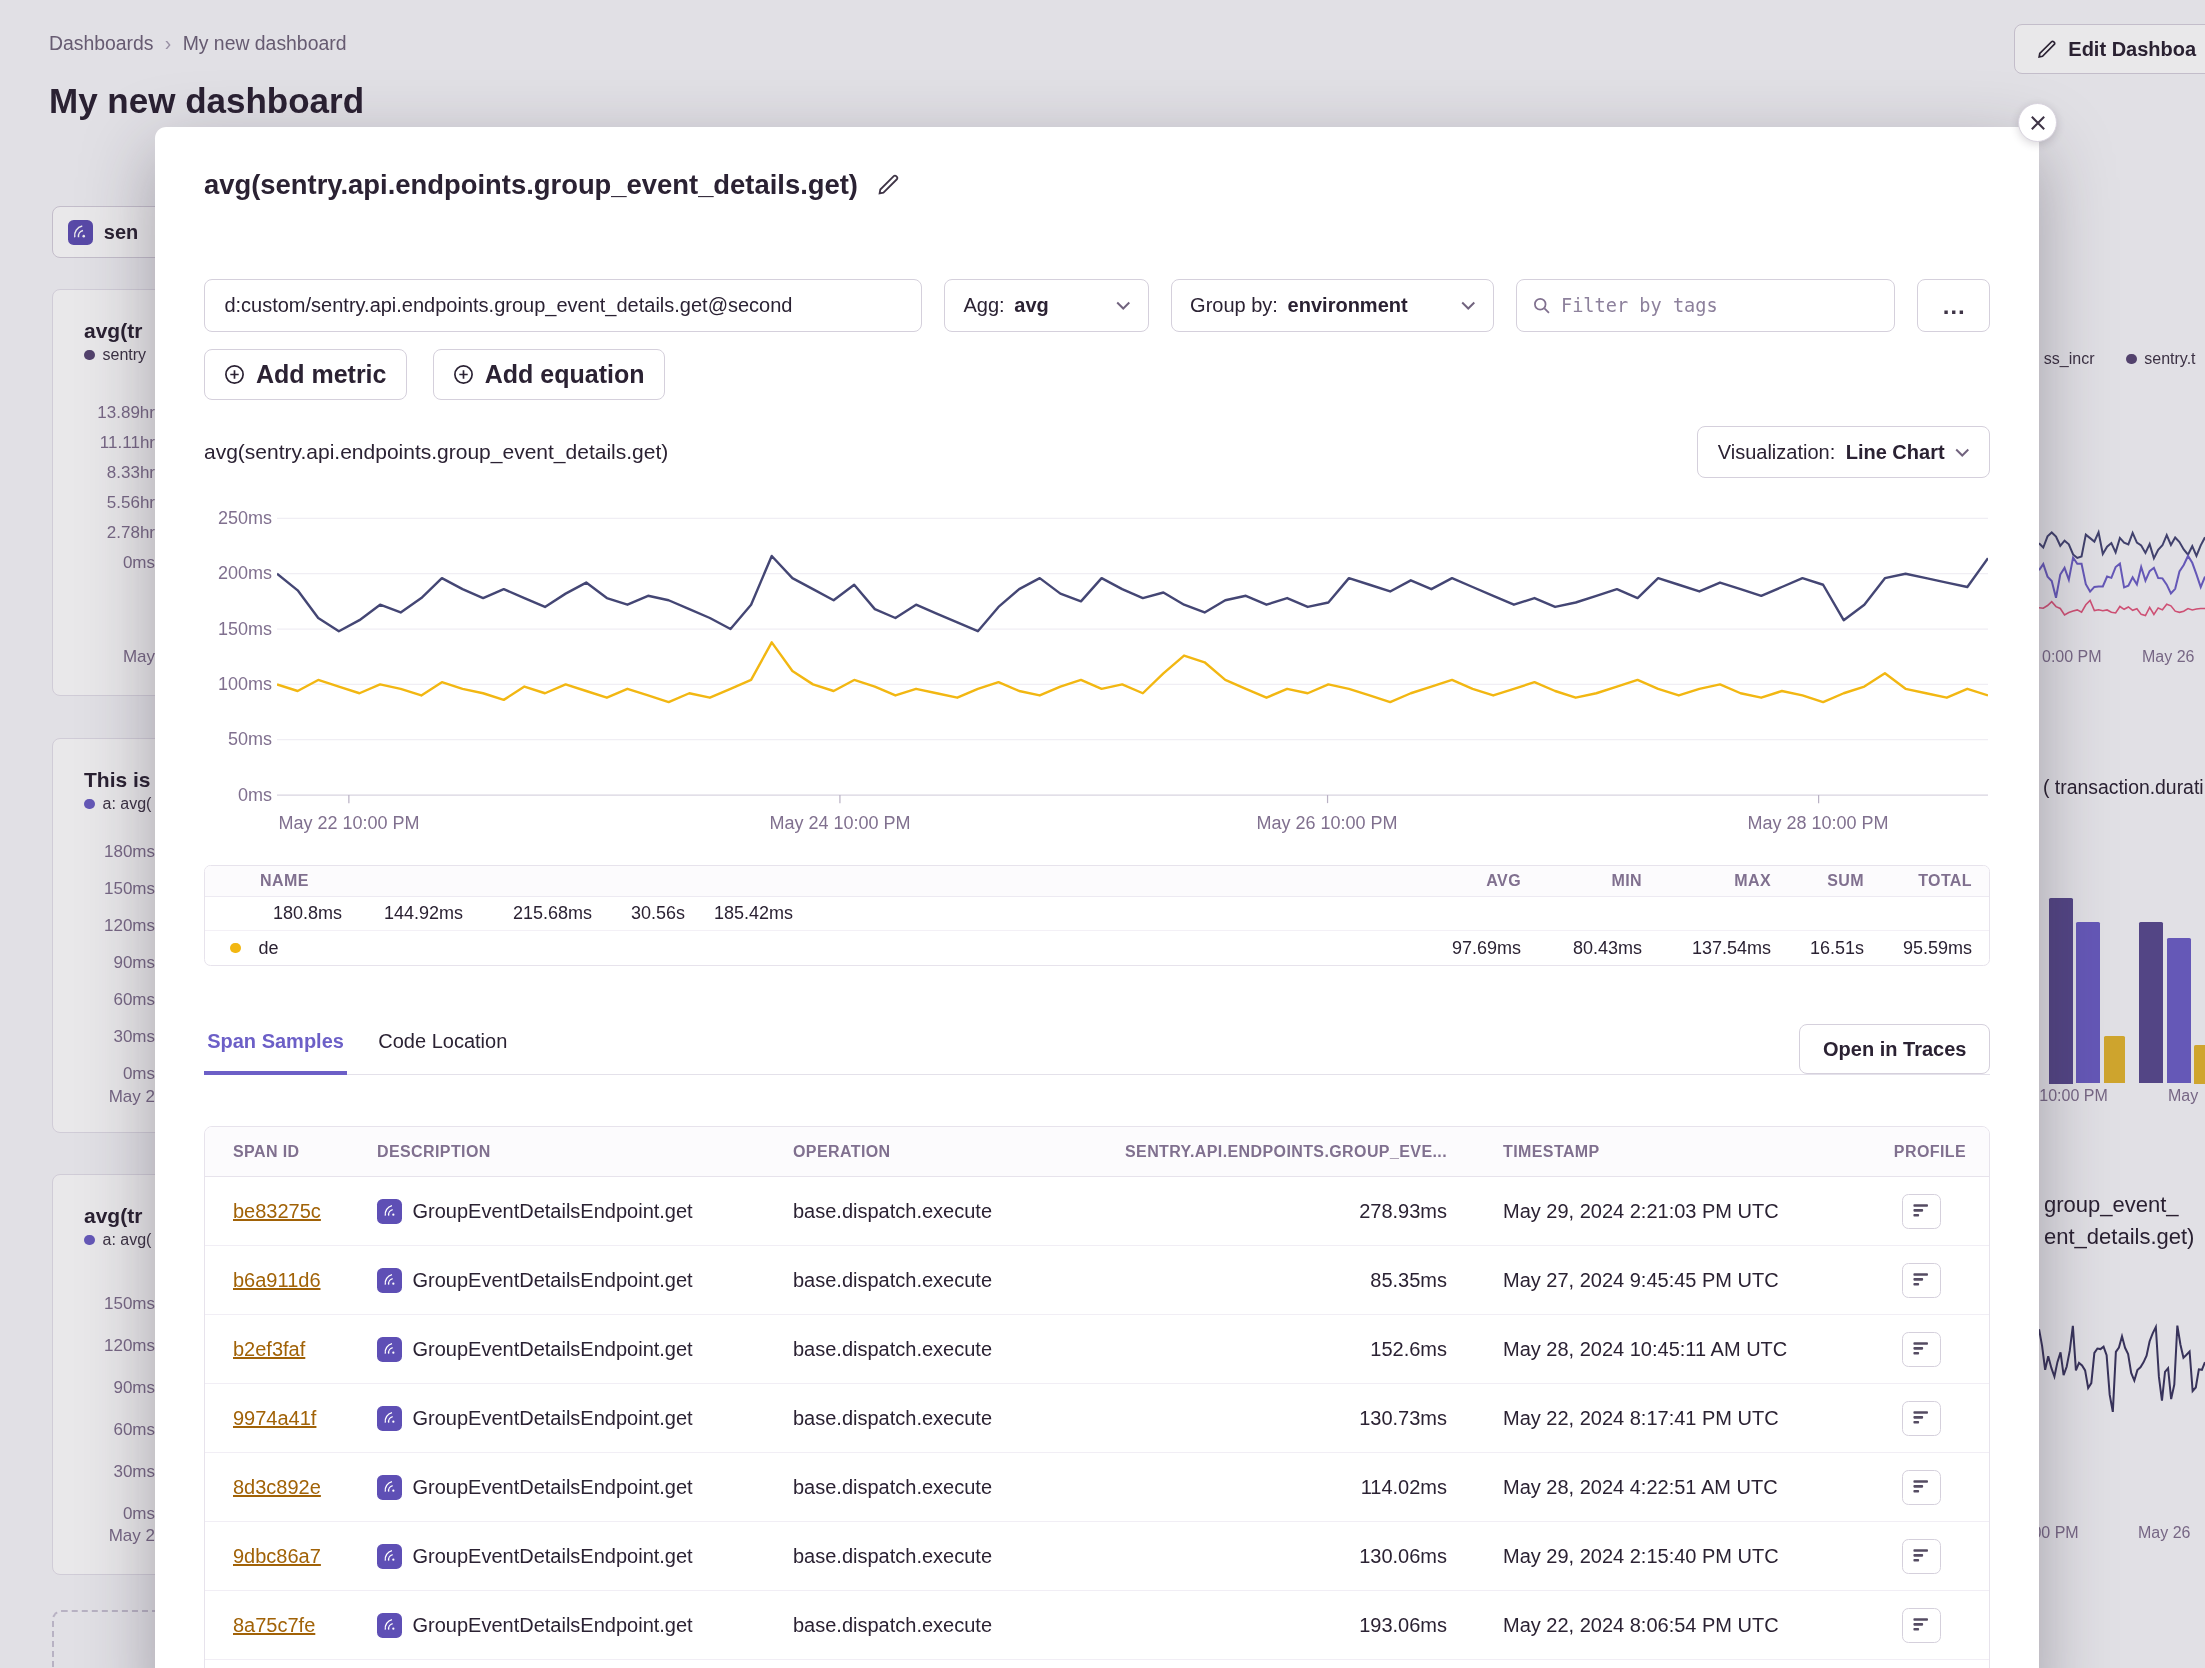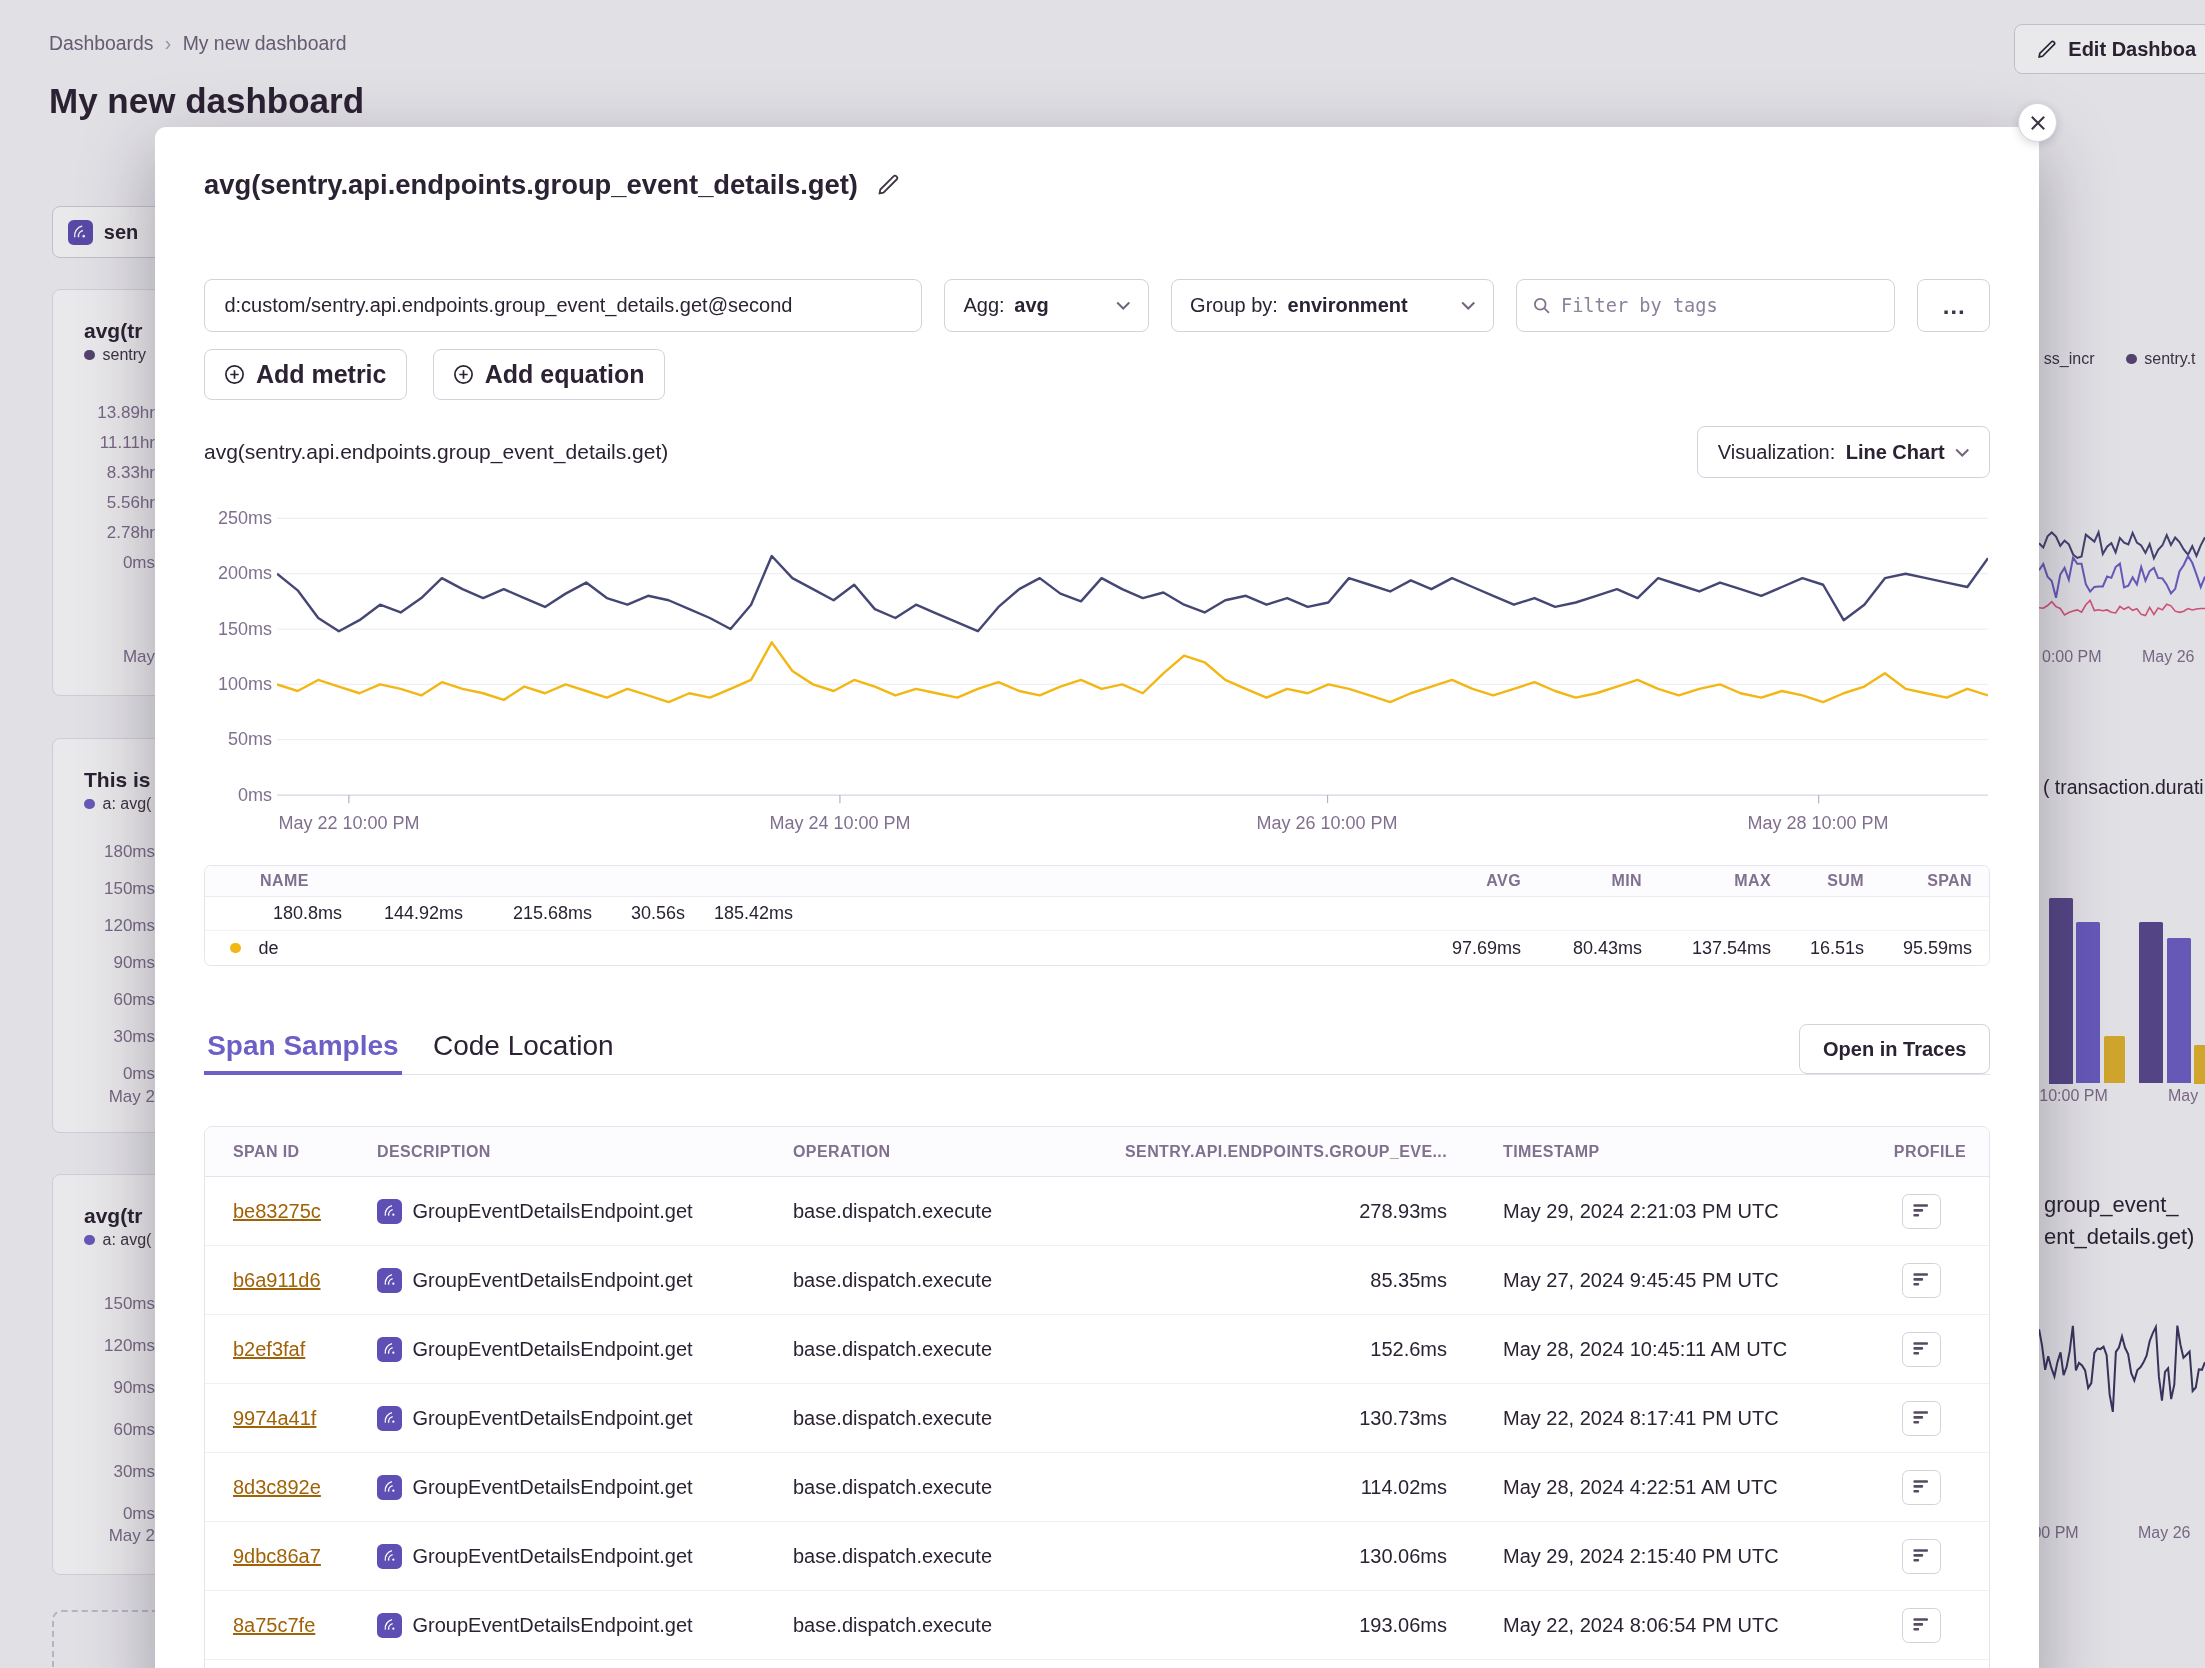"SPAN" span.lt-cell { text: SPAN -> TOTAL }
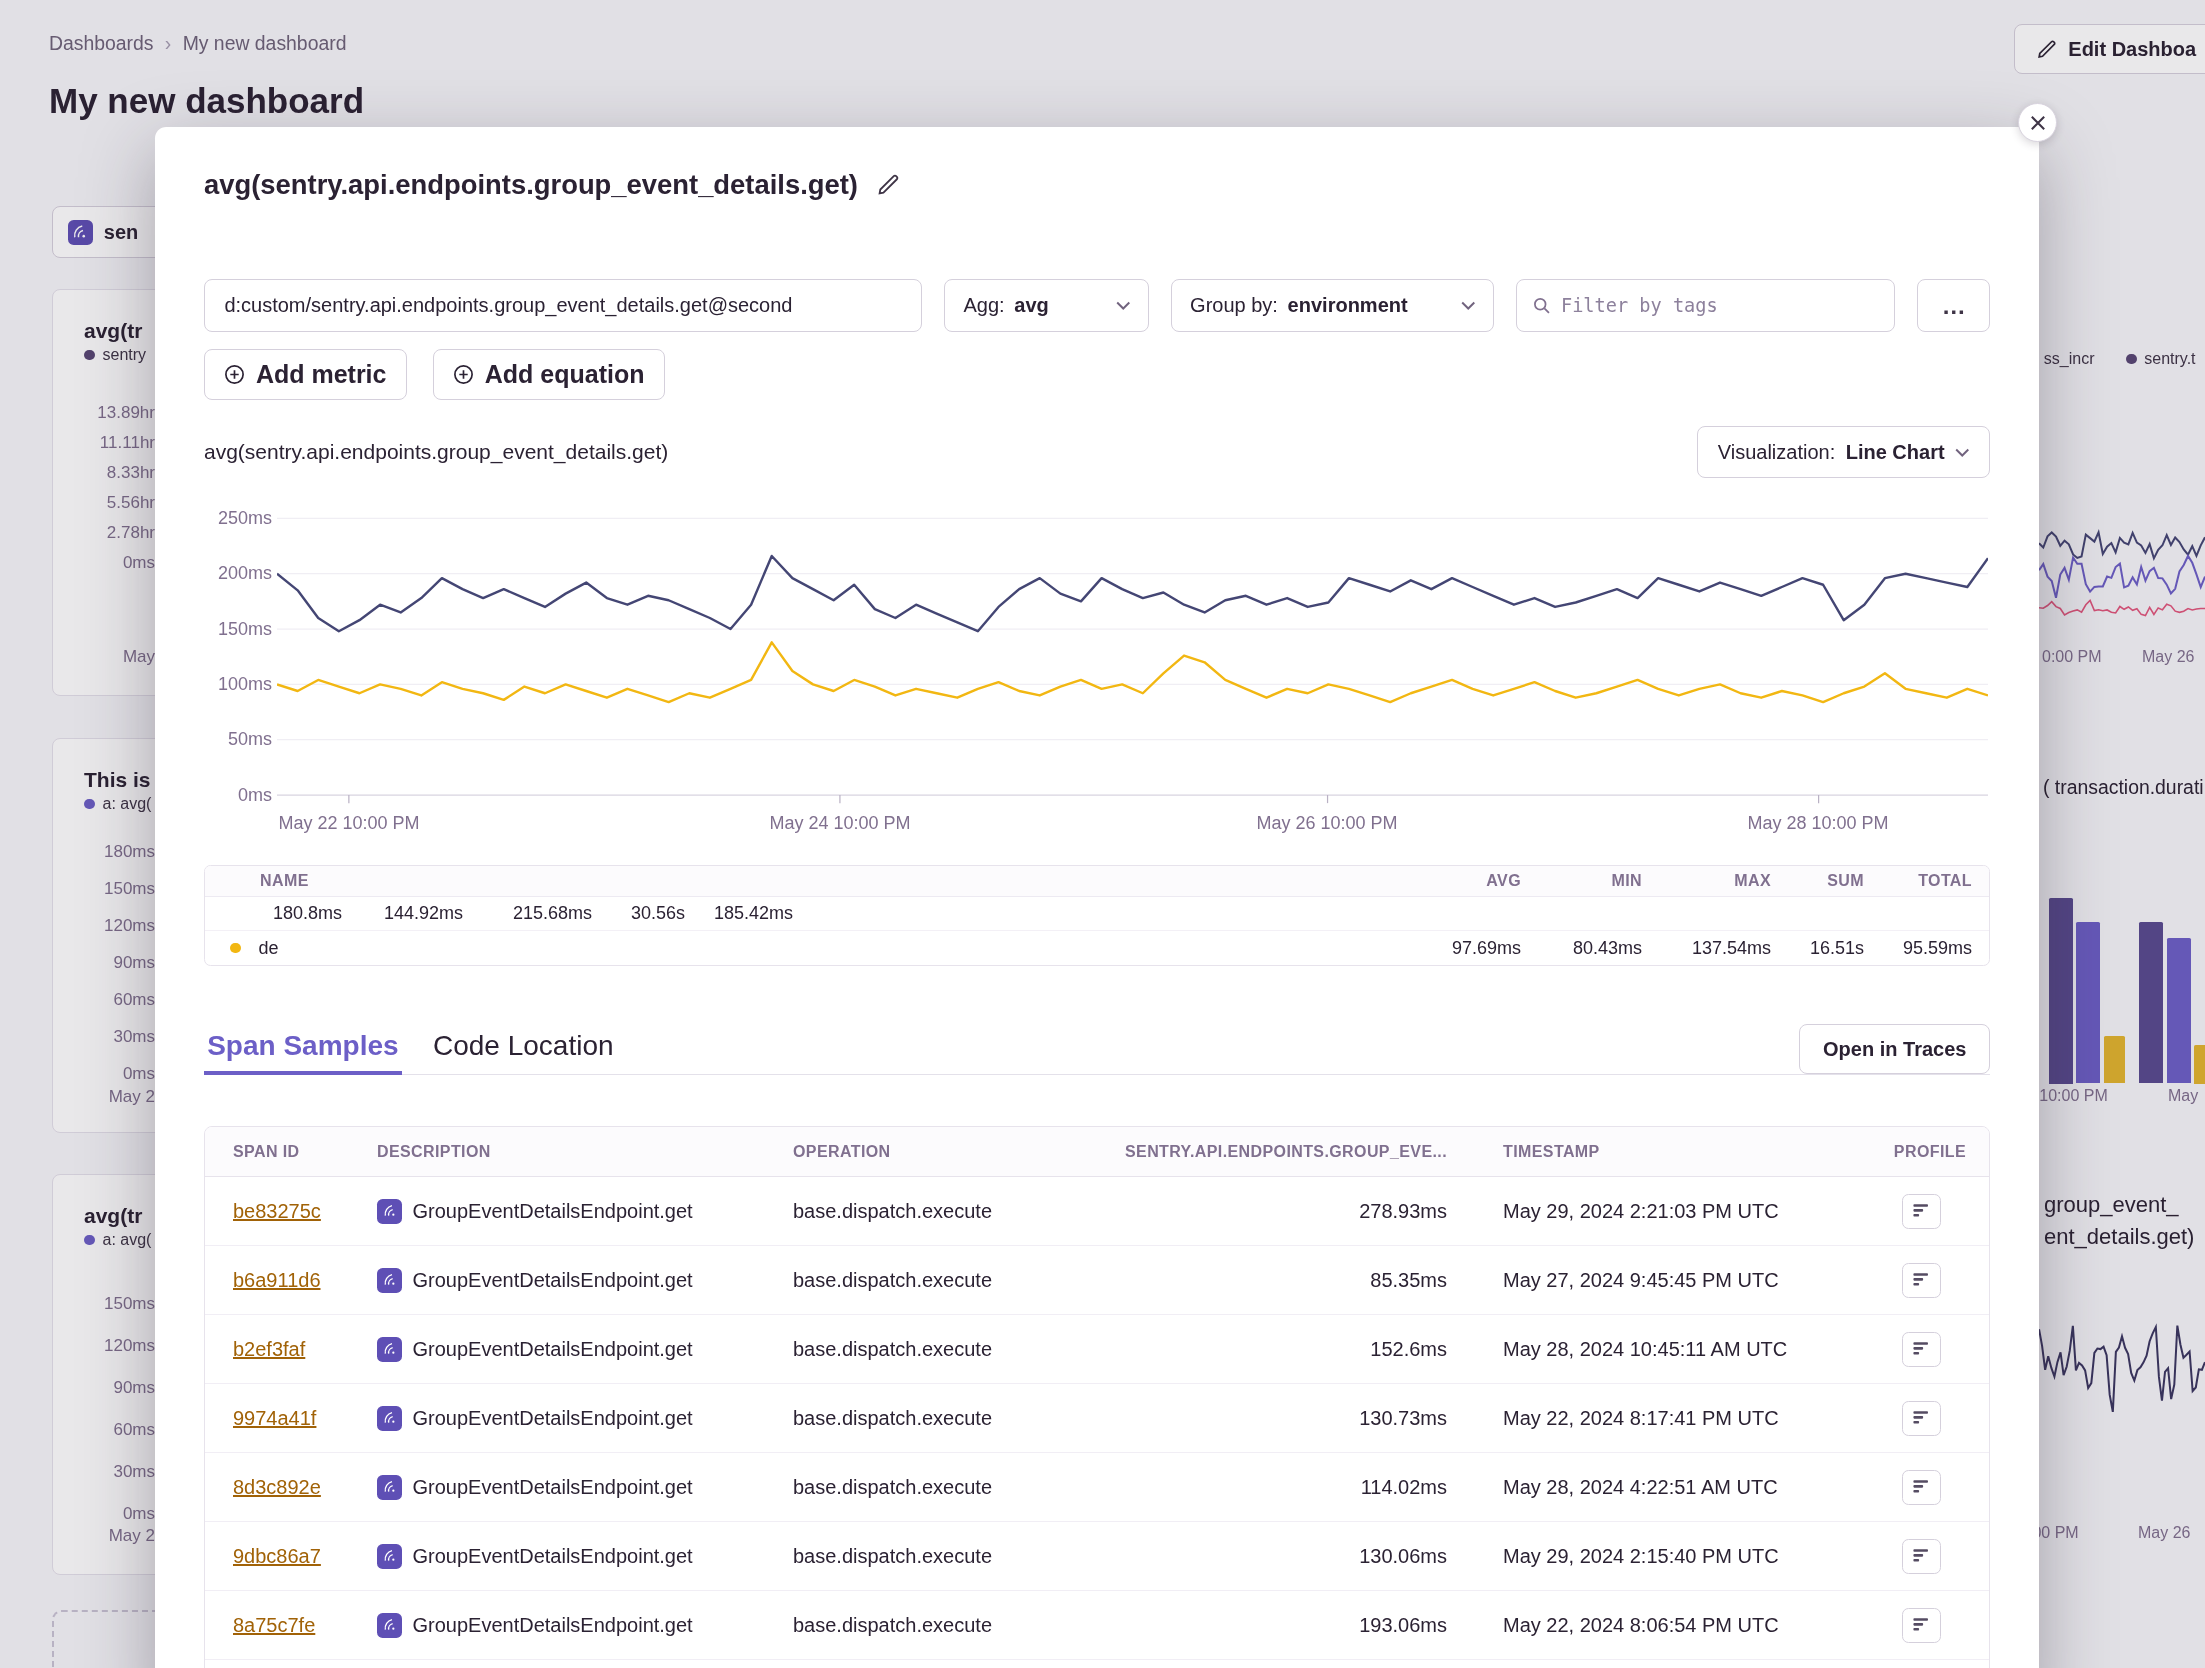"Span Samples" .tab { font-size: 28px -> 20px }
